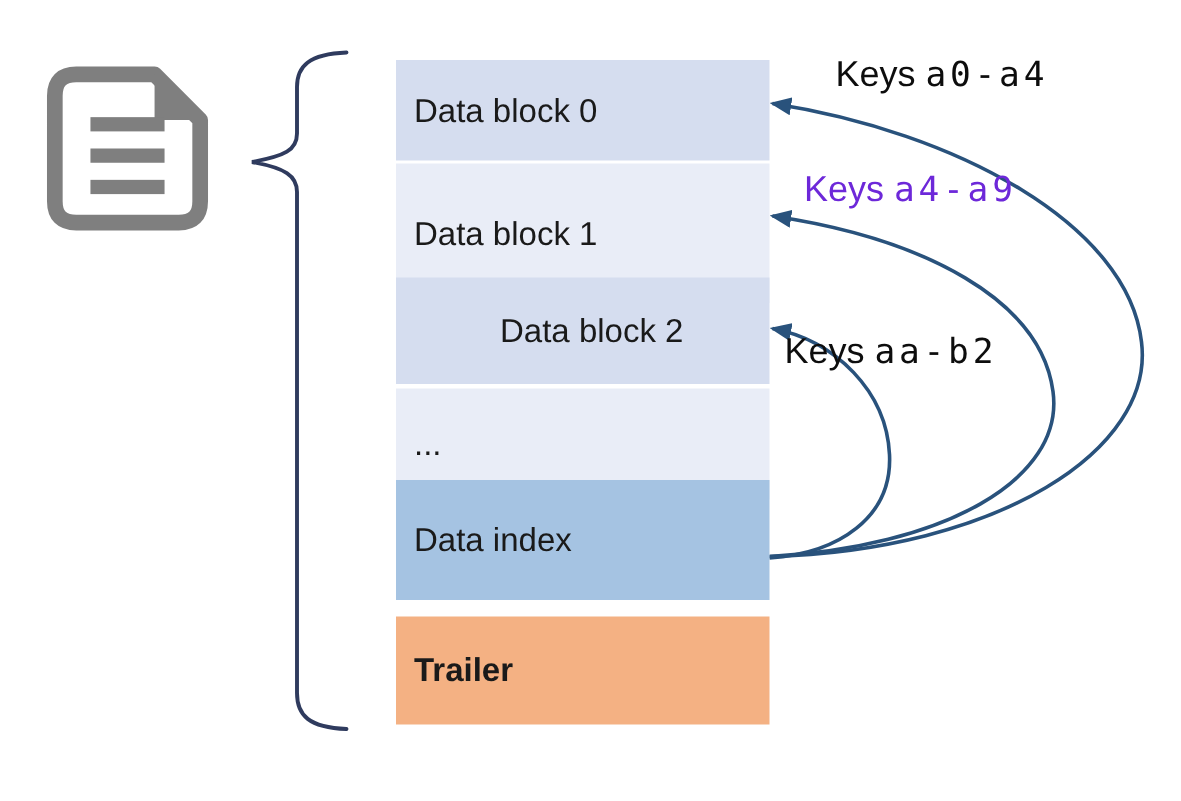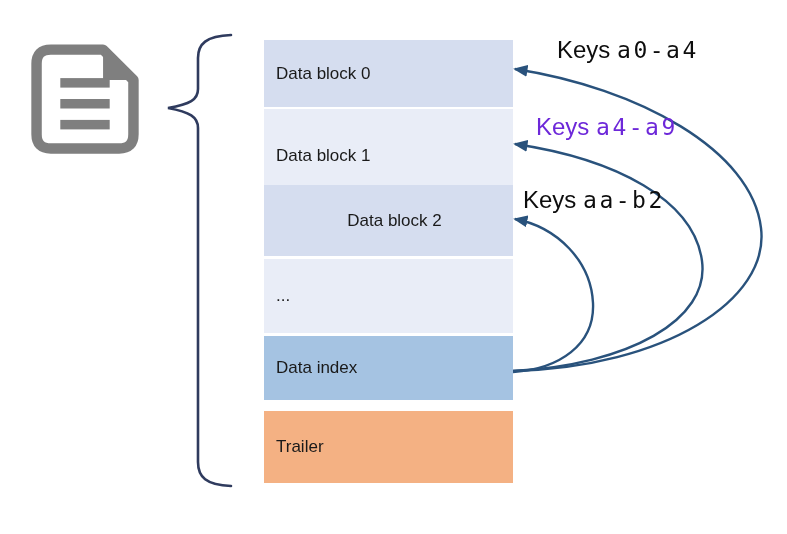"Data block 0" .block { font-size: 17px -> 22px }
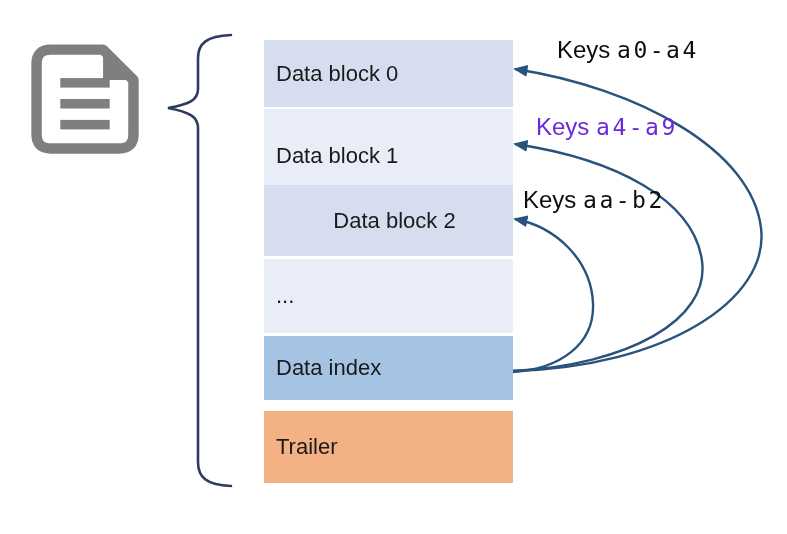"Keys aa-b2" div.keys-label { margin-top: none -> 35px }
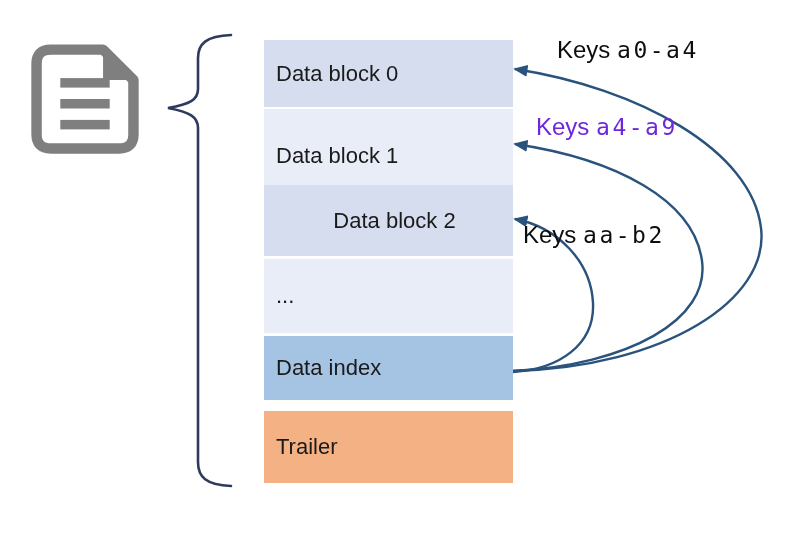"Data index" .b4 { height: 64px -> 80px; top: 296px -> 280px }
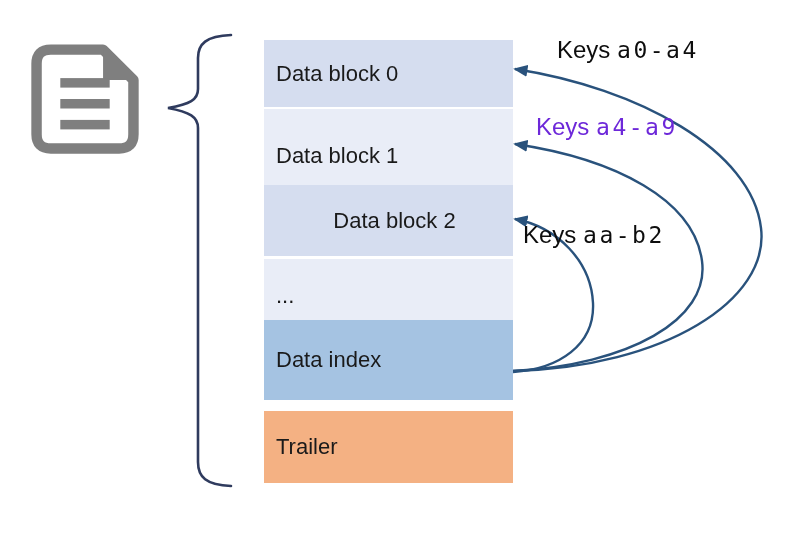"Trailer" div.block { font-weight: none -> bold }
